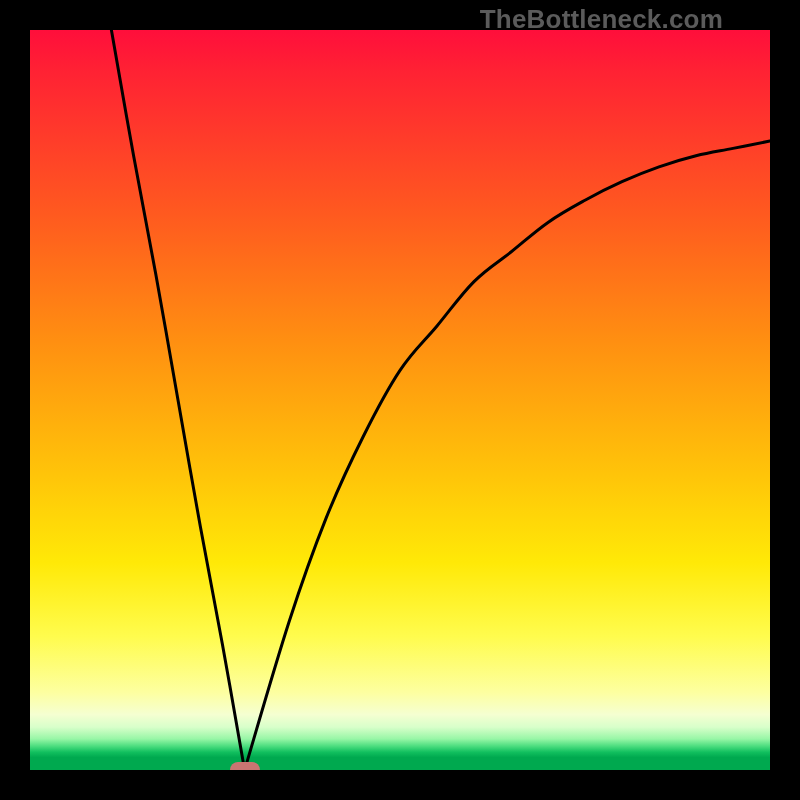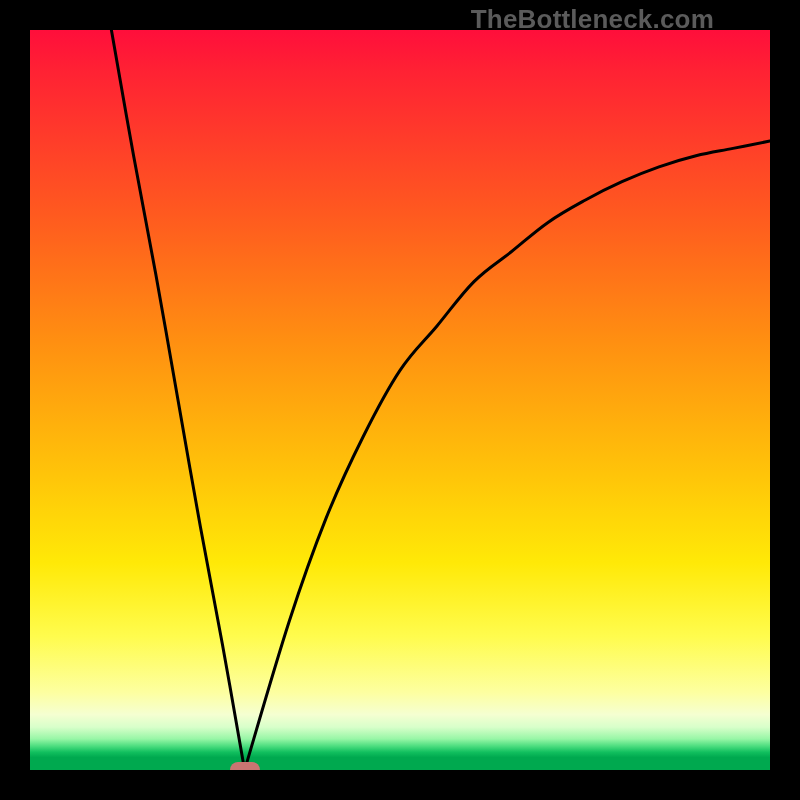"TheBottleneck.com" .frame { padding-left: none -> 9px }
